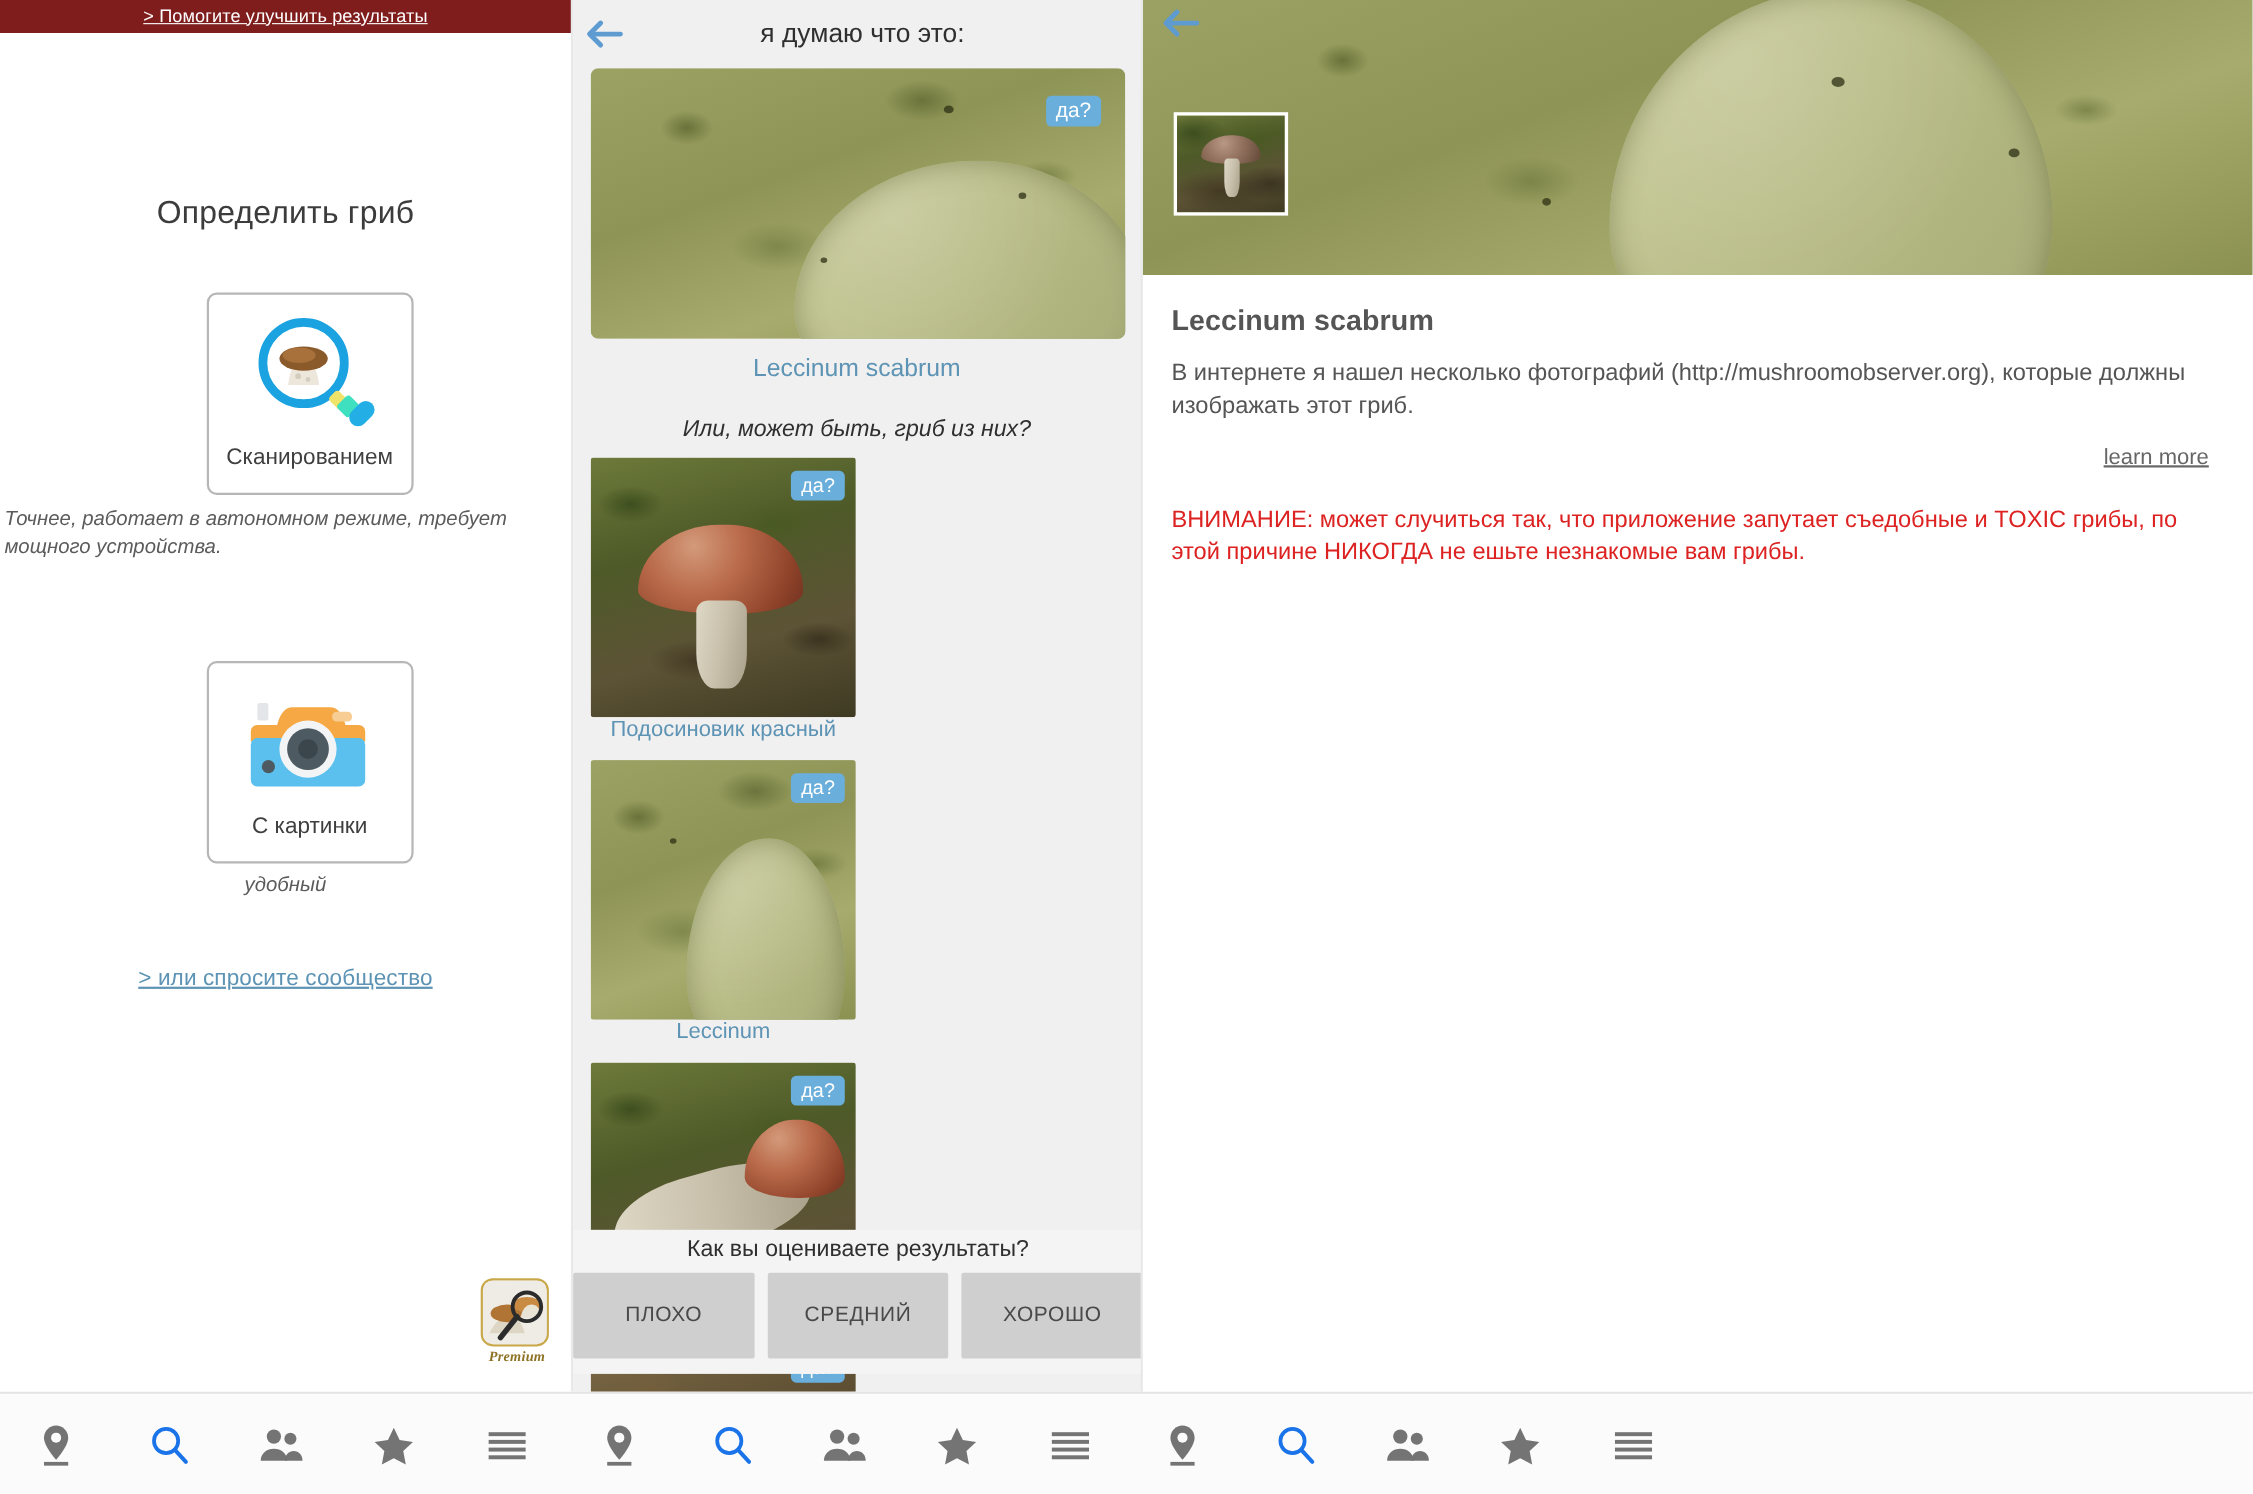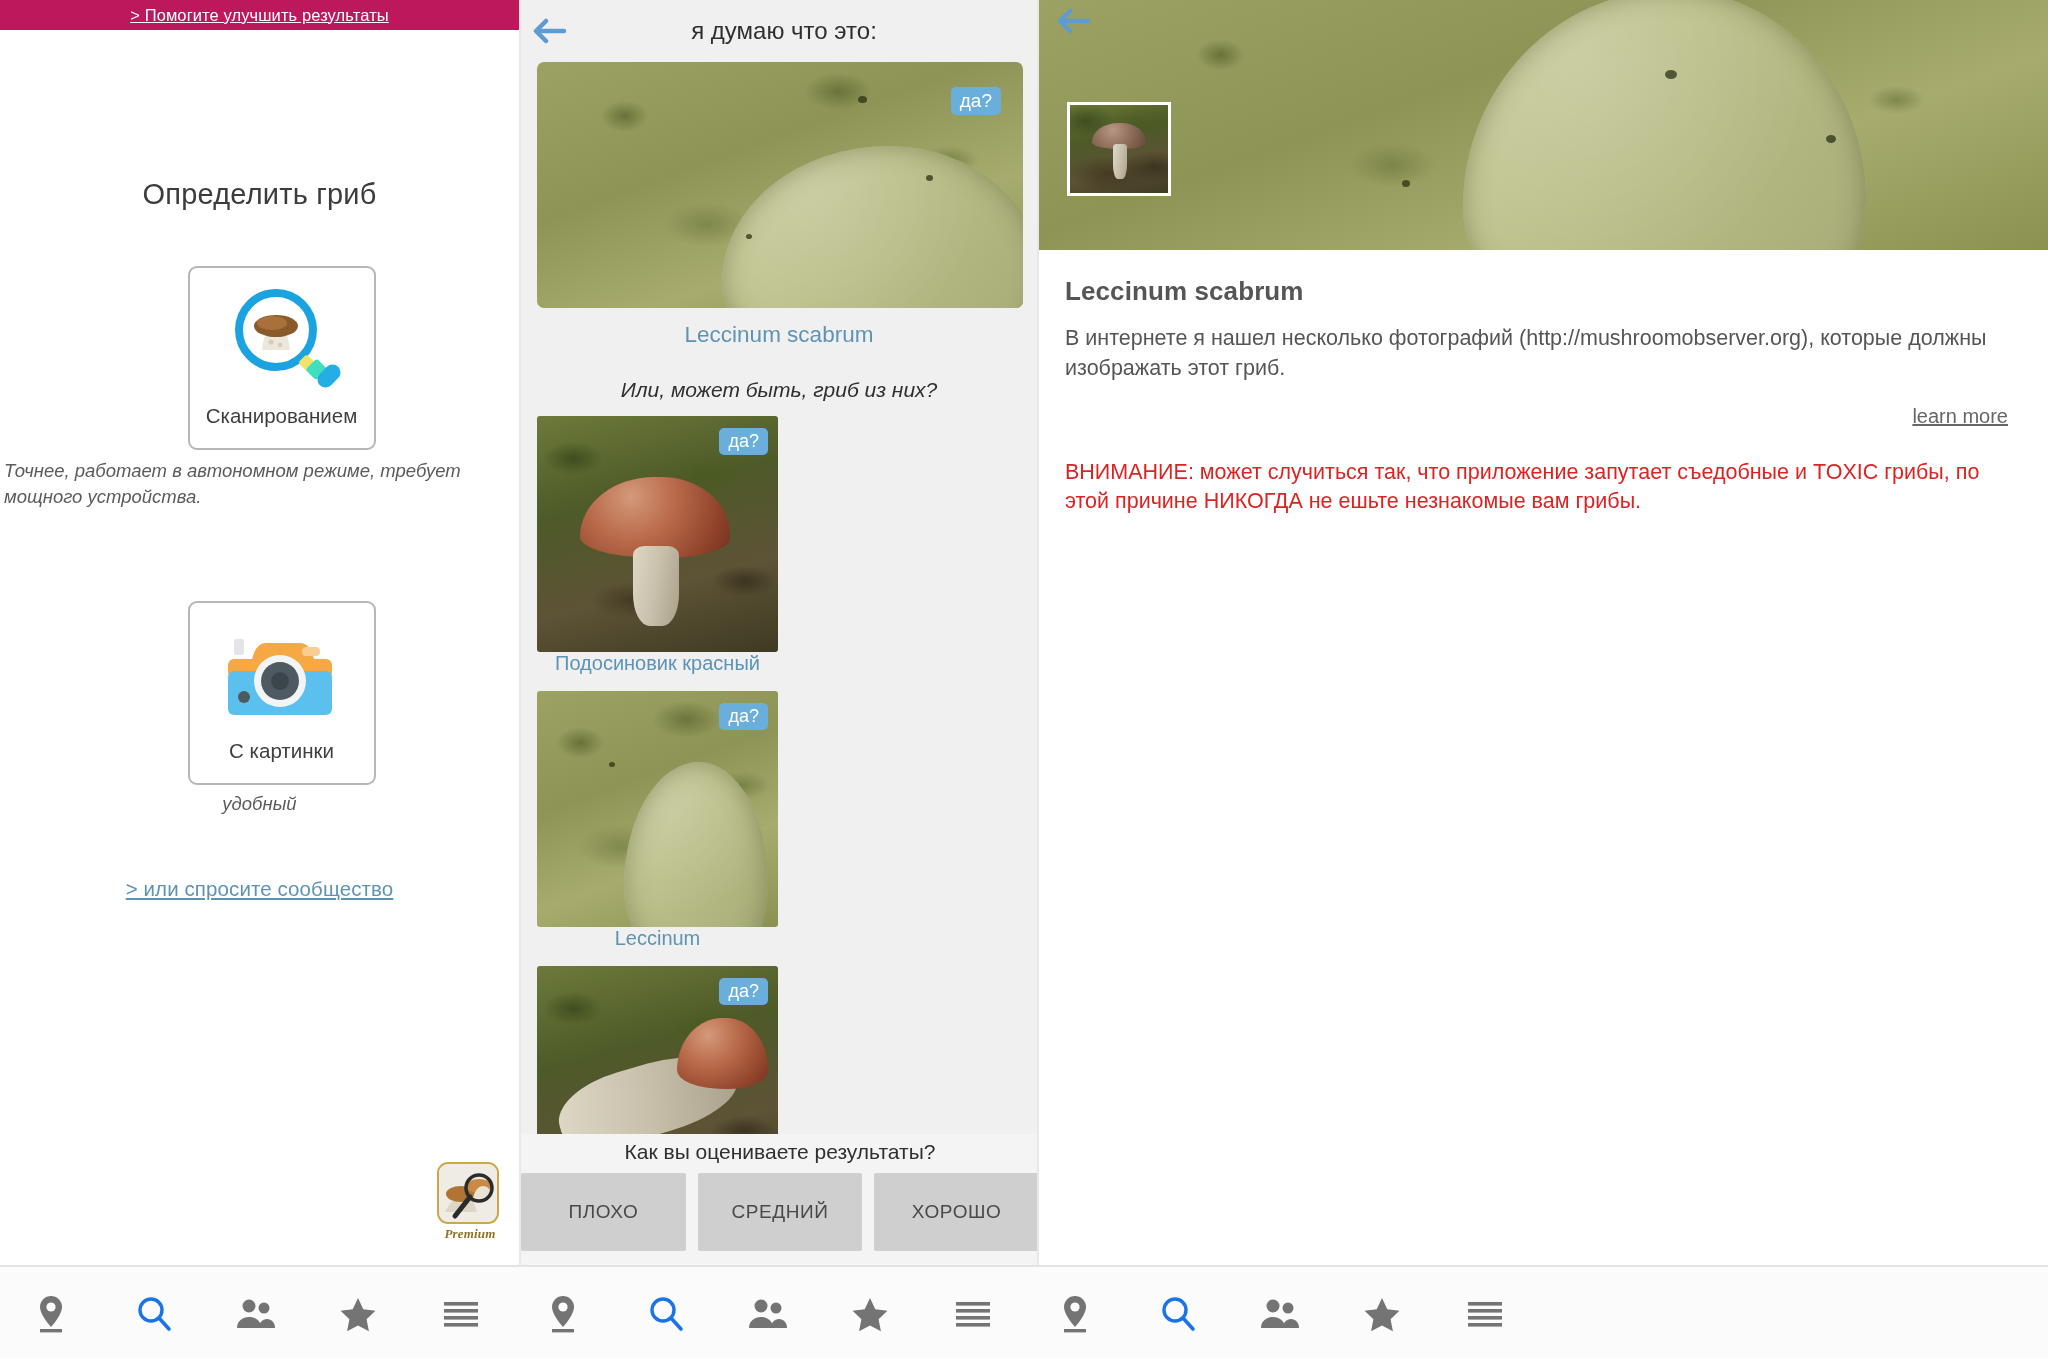"> Помогите улучшить результаты" .green-bar { background: #be185d -> #7f1d1d }
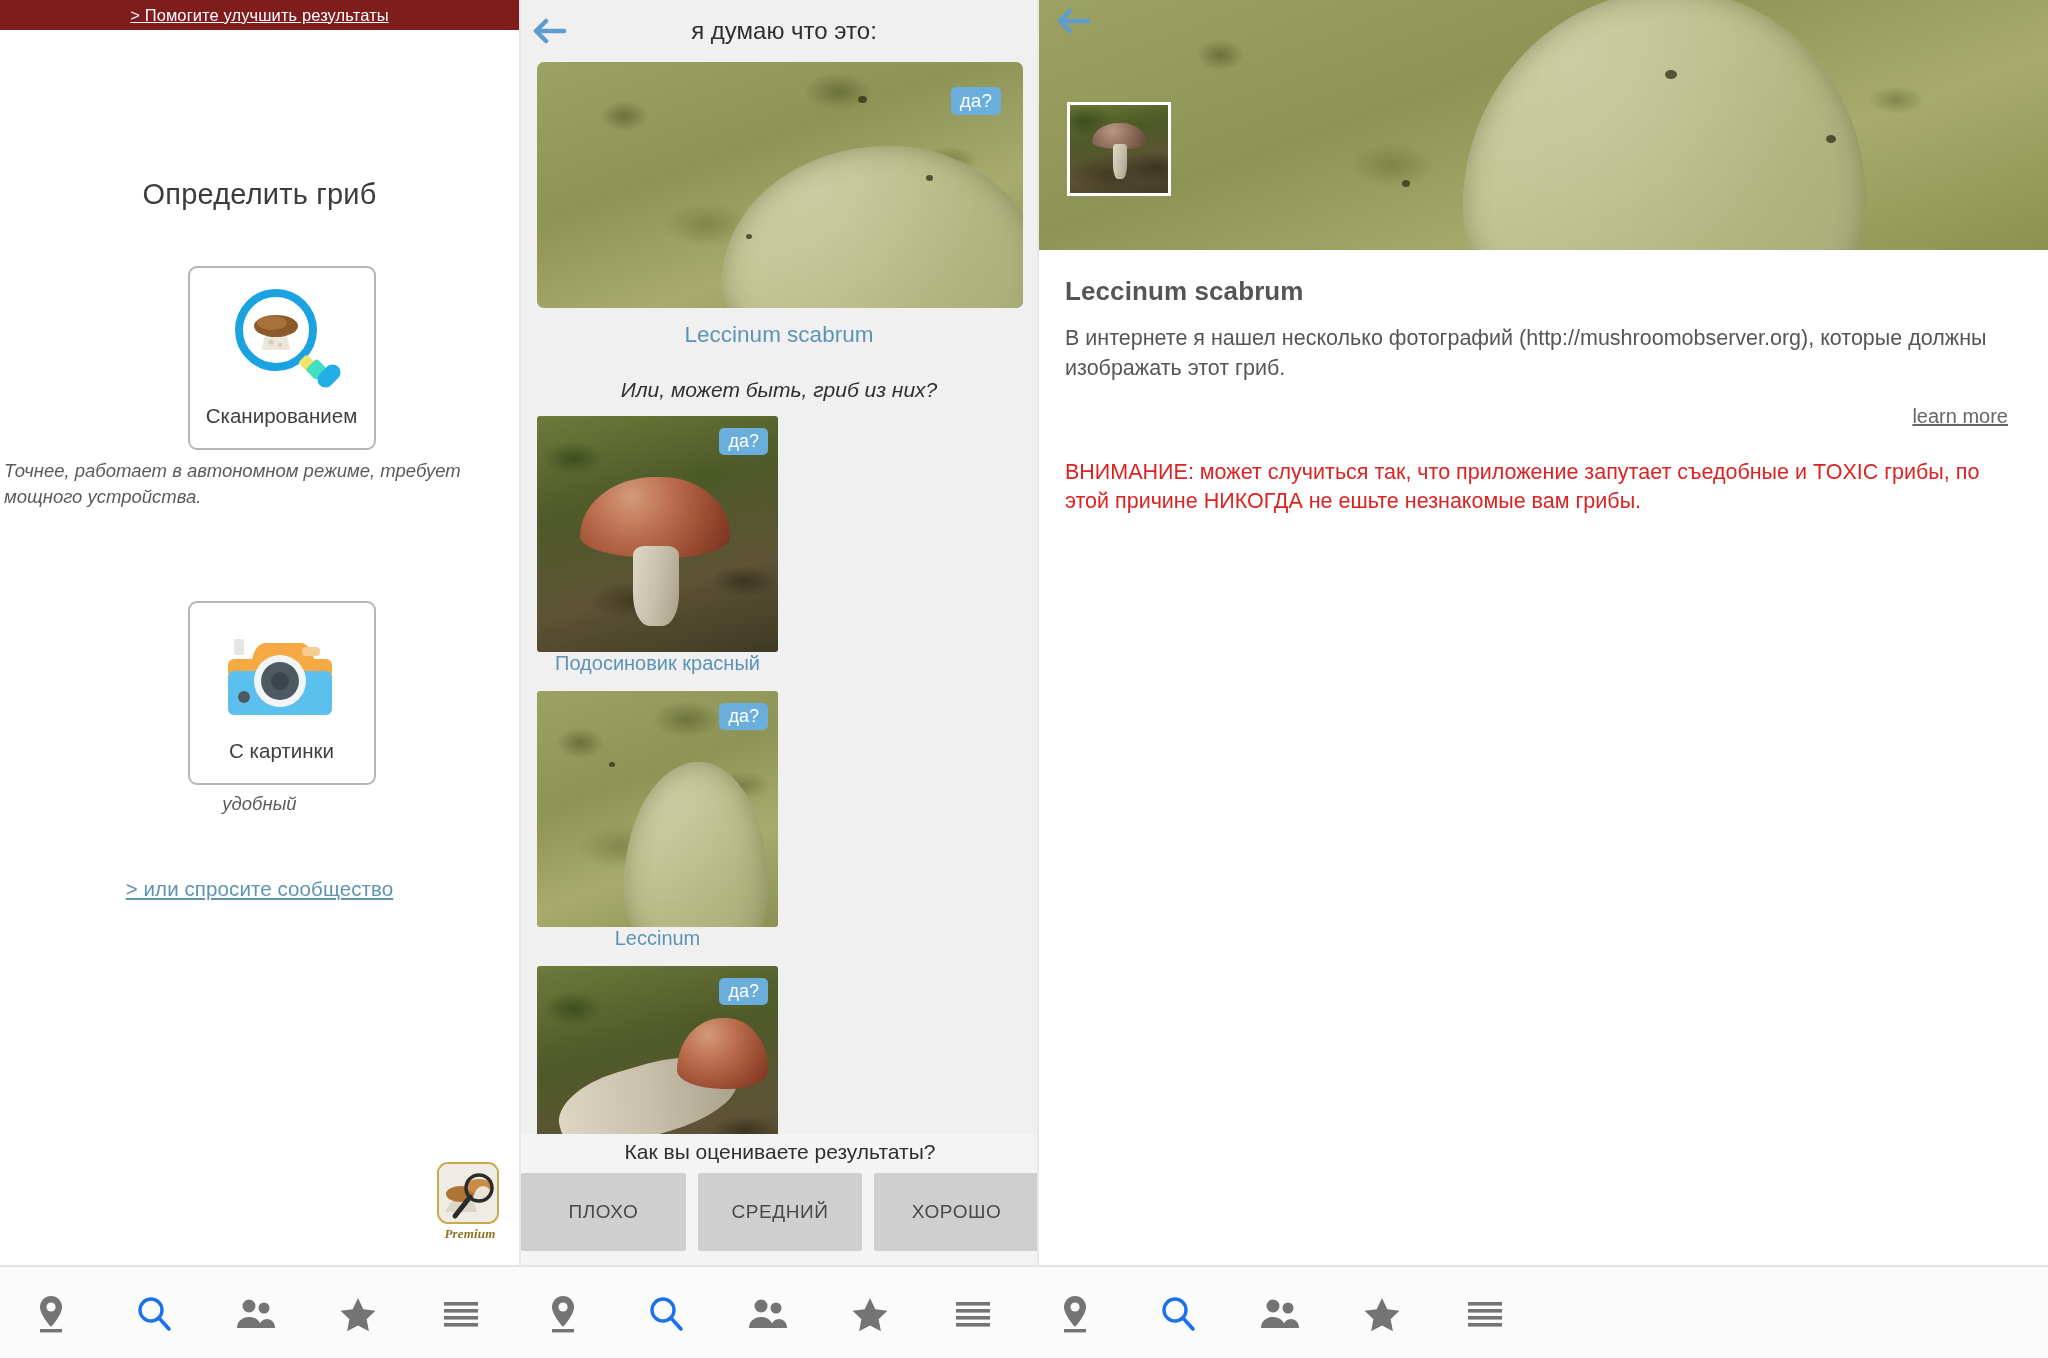"Как вы оцениваете результаты?" .rating-bar { bottom: 0 -> 16px }
